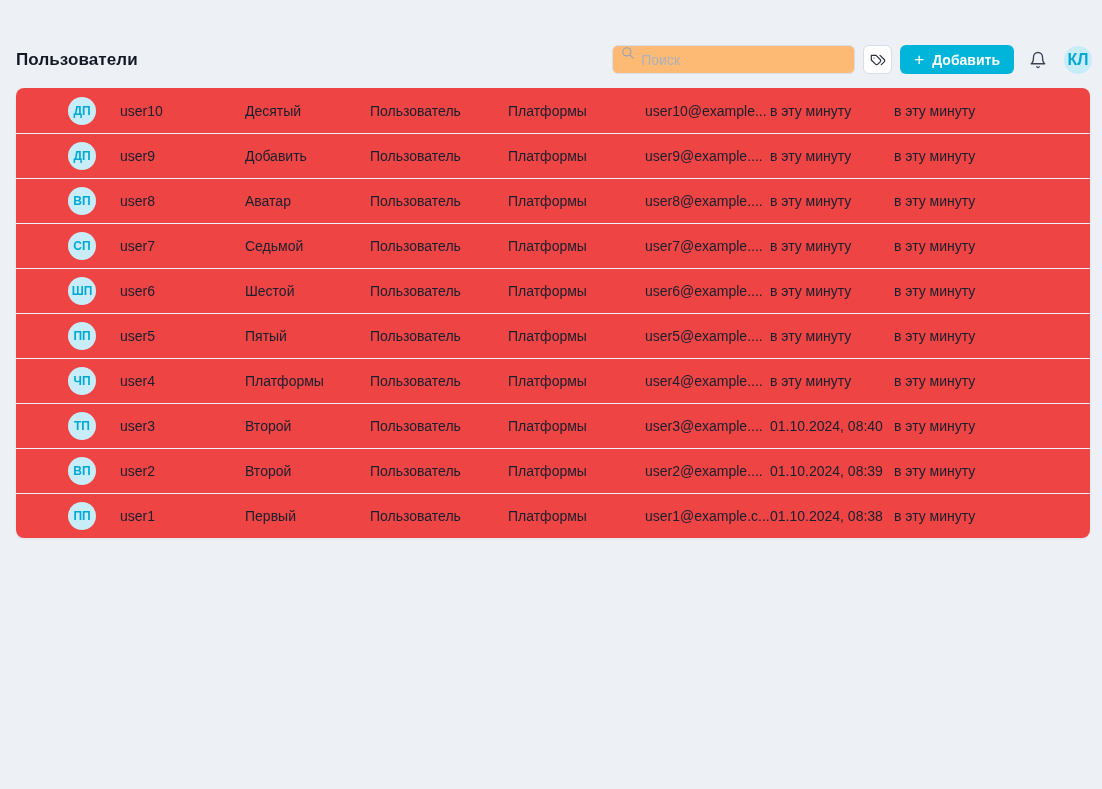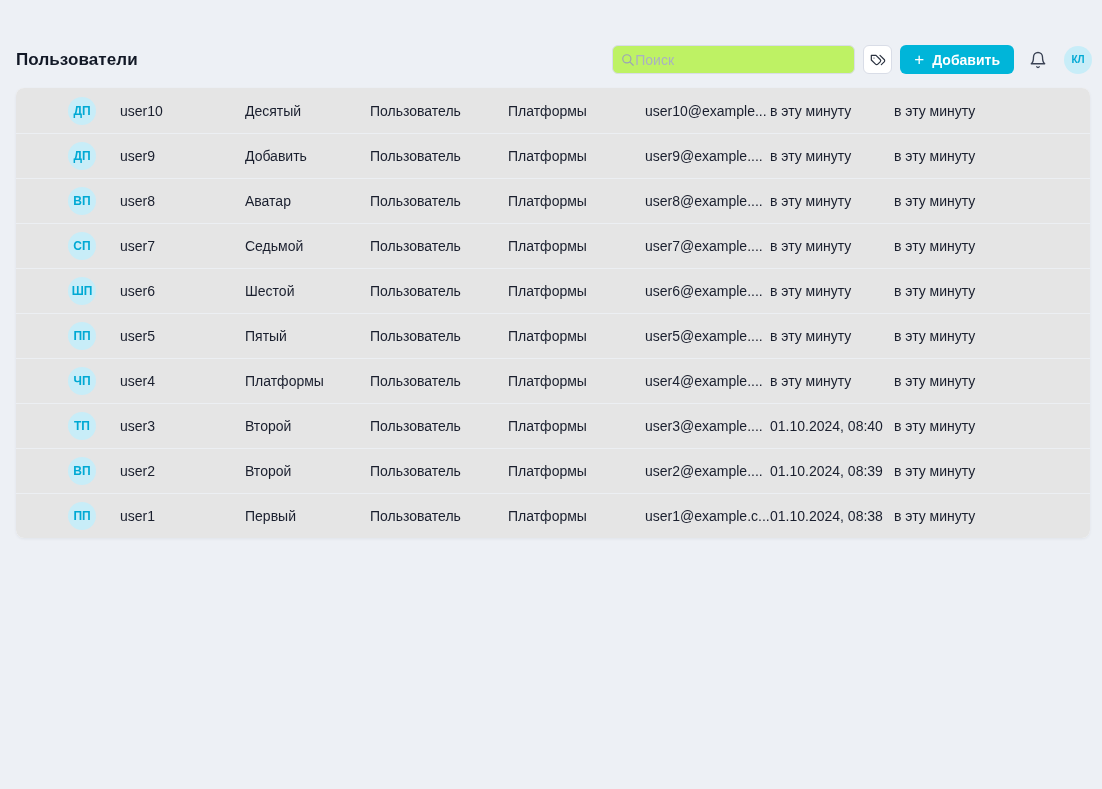"Поиск" .search { align-items: center -> none; background: #bef264 -> #fdba74; gap: none -> 6px }
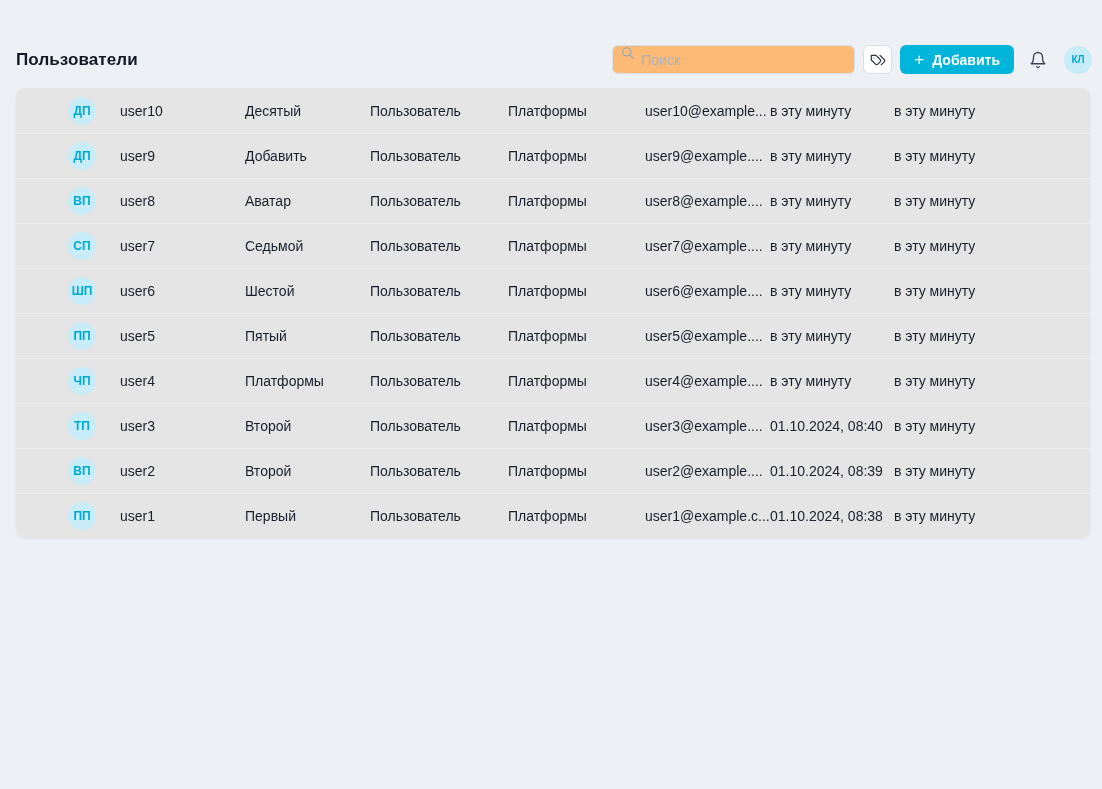"КЛ" .user-avatar { font-size: 10px -> 16px }
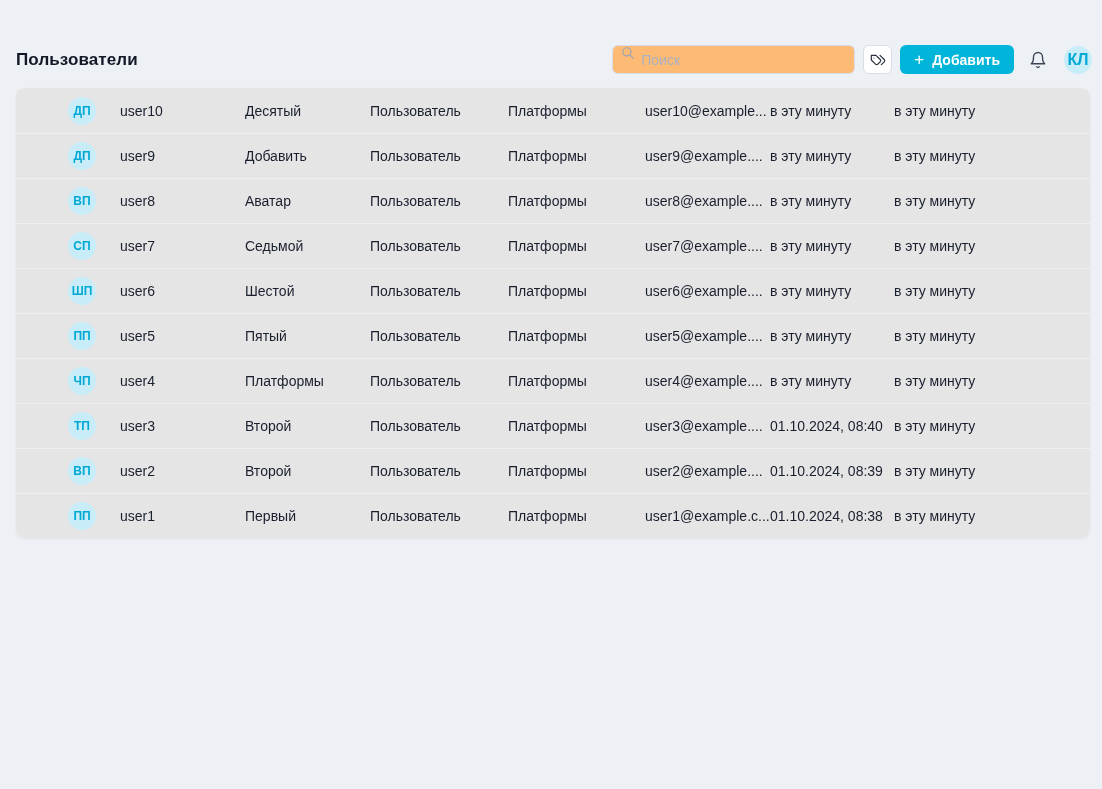"ДП" .trow { background: #e5e5e5 -> #ef4444 }
